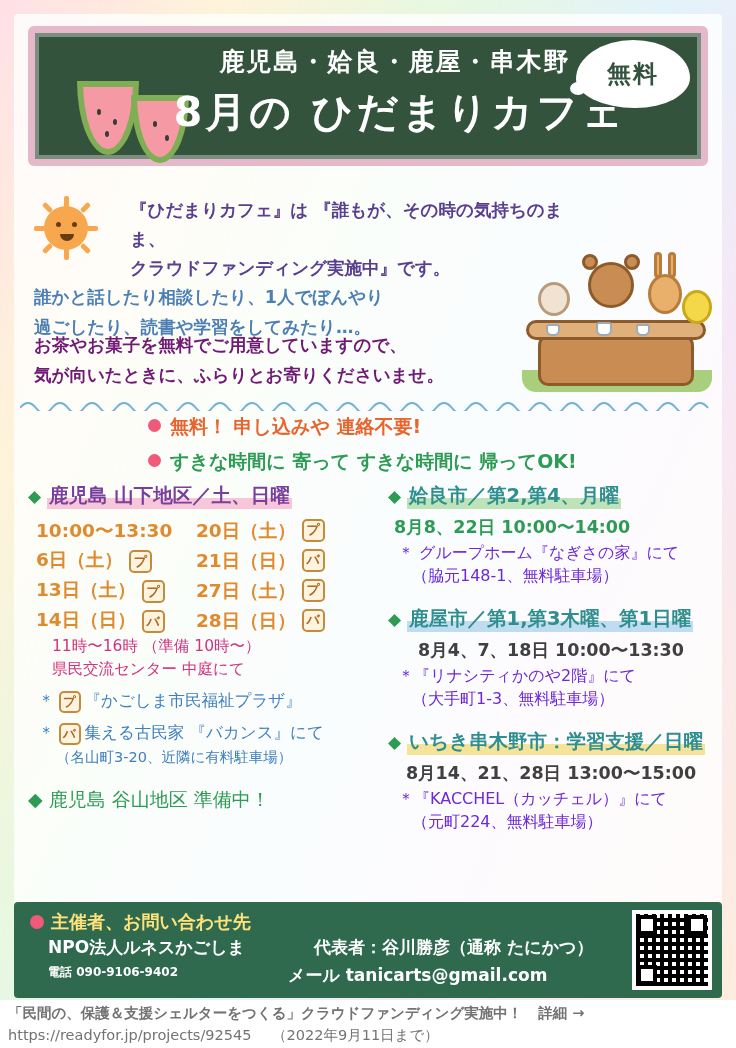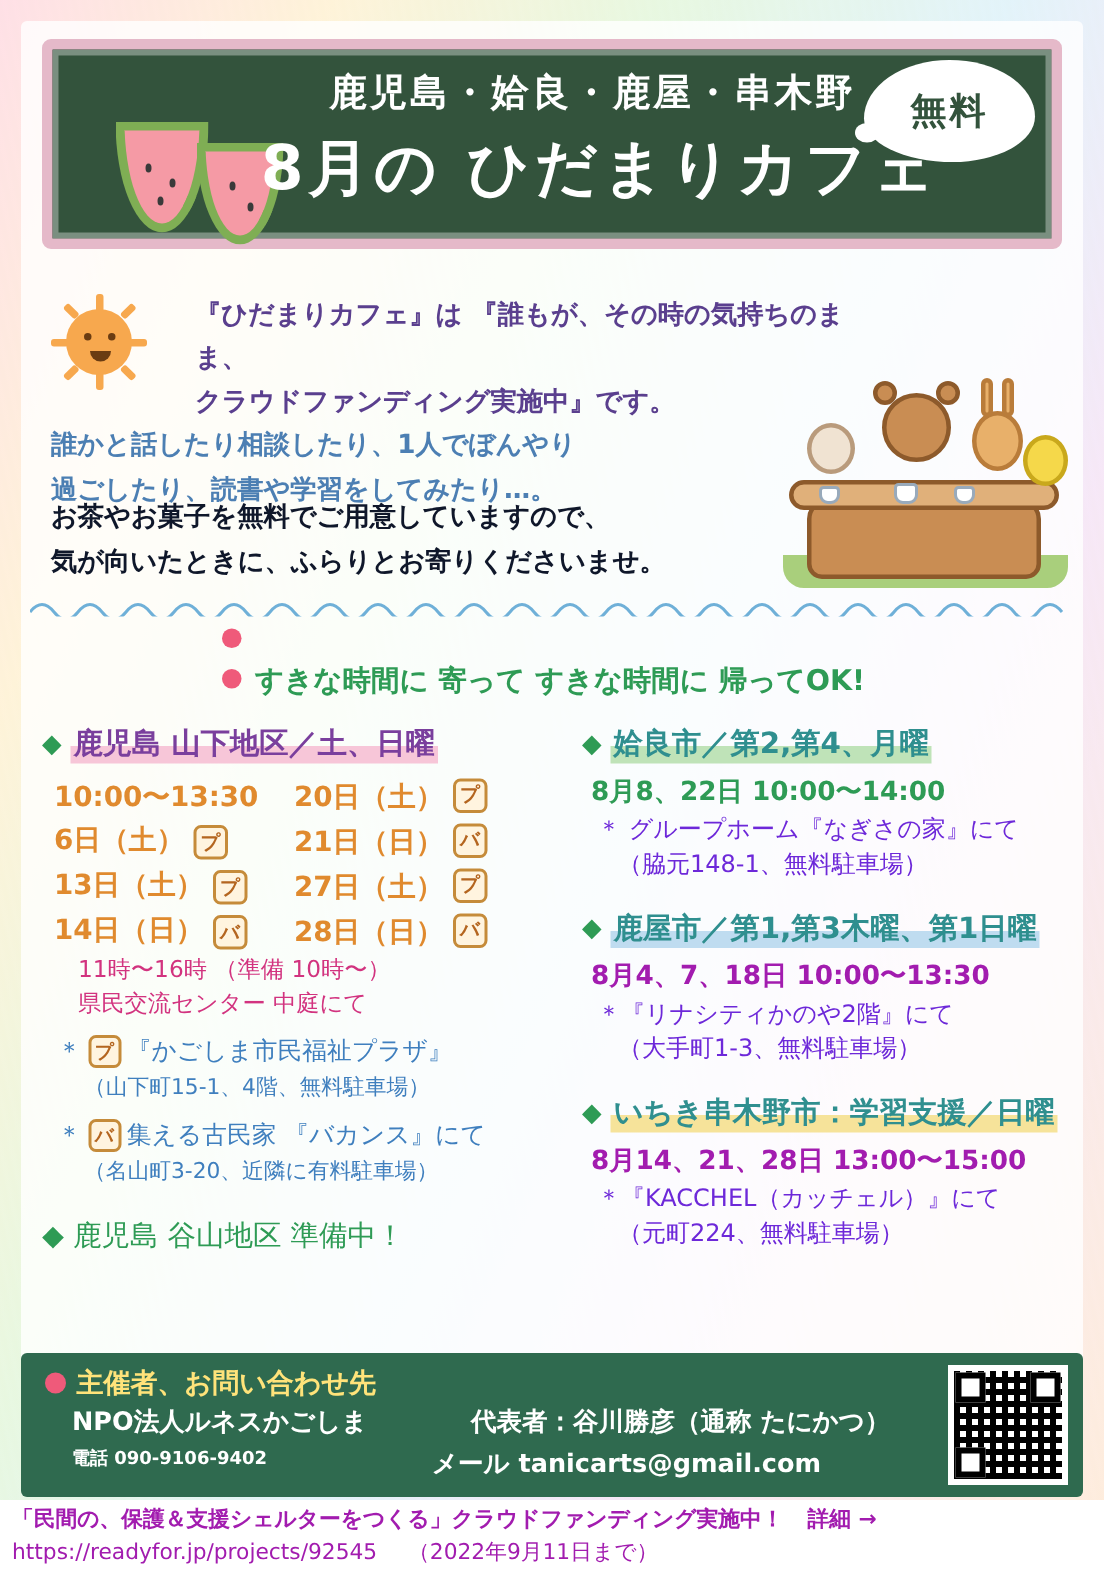"お茶やお菓子を無料でご用意していますので、" .intro3 { color: #0f172a -> #701a75 }
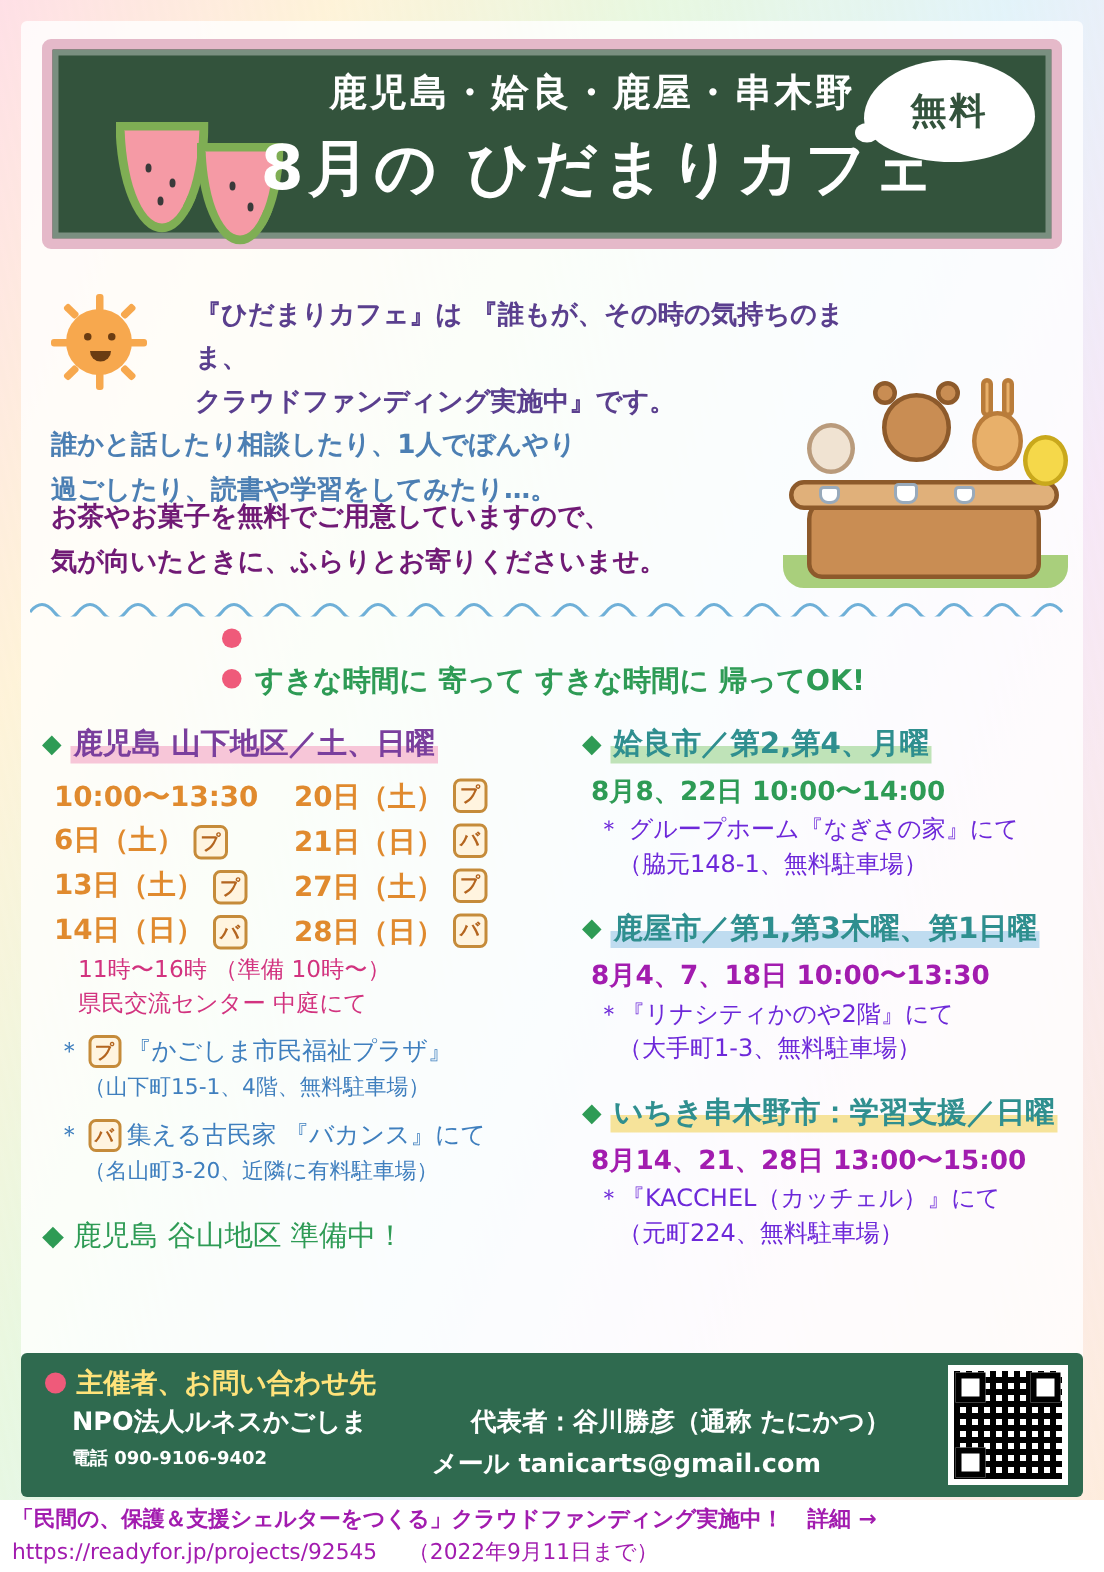"無料！ 申し込みや 連絡不要!" span.b1 { html: none -> <span>無料！ 申し込みや 連絡不要!</span> }
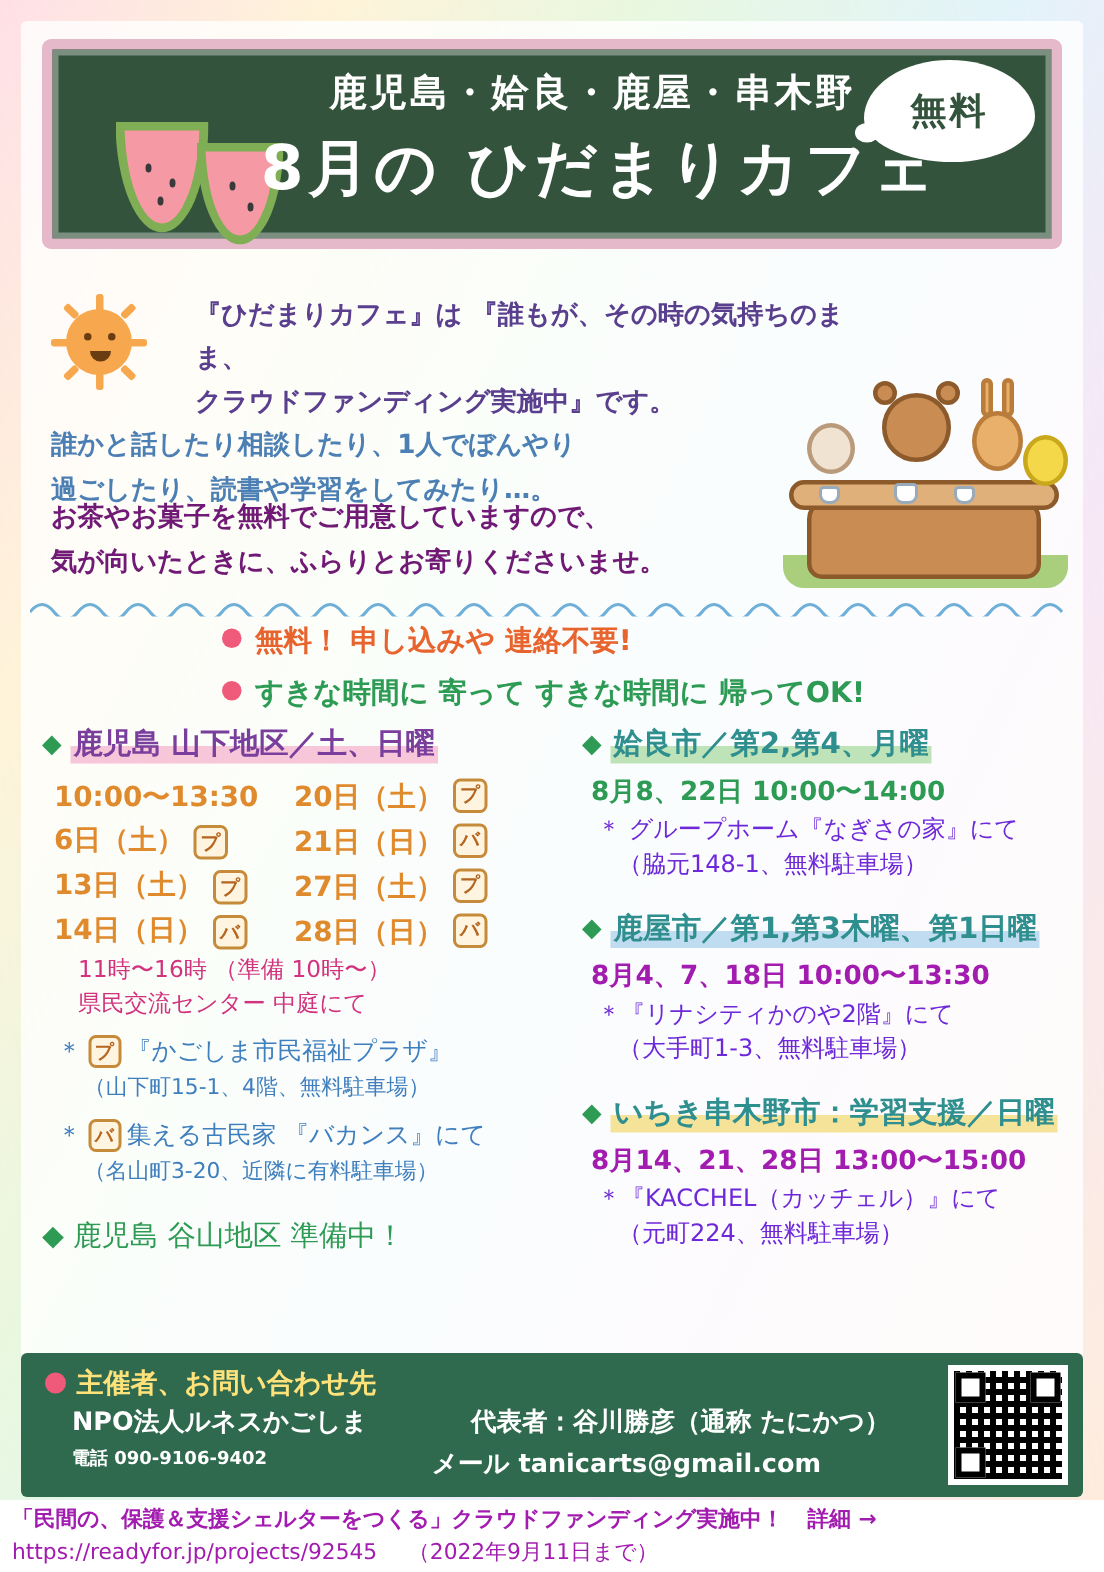"8月4、7、18日 10:00〜13:30" .rdate.org { color: #a21caf -> #404040; text-align: none -> center }
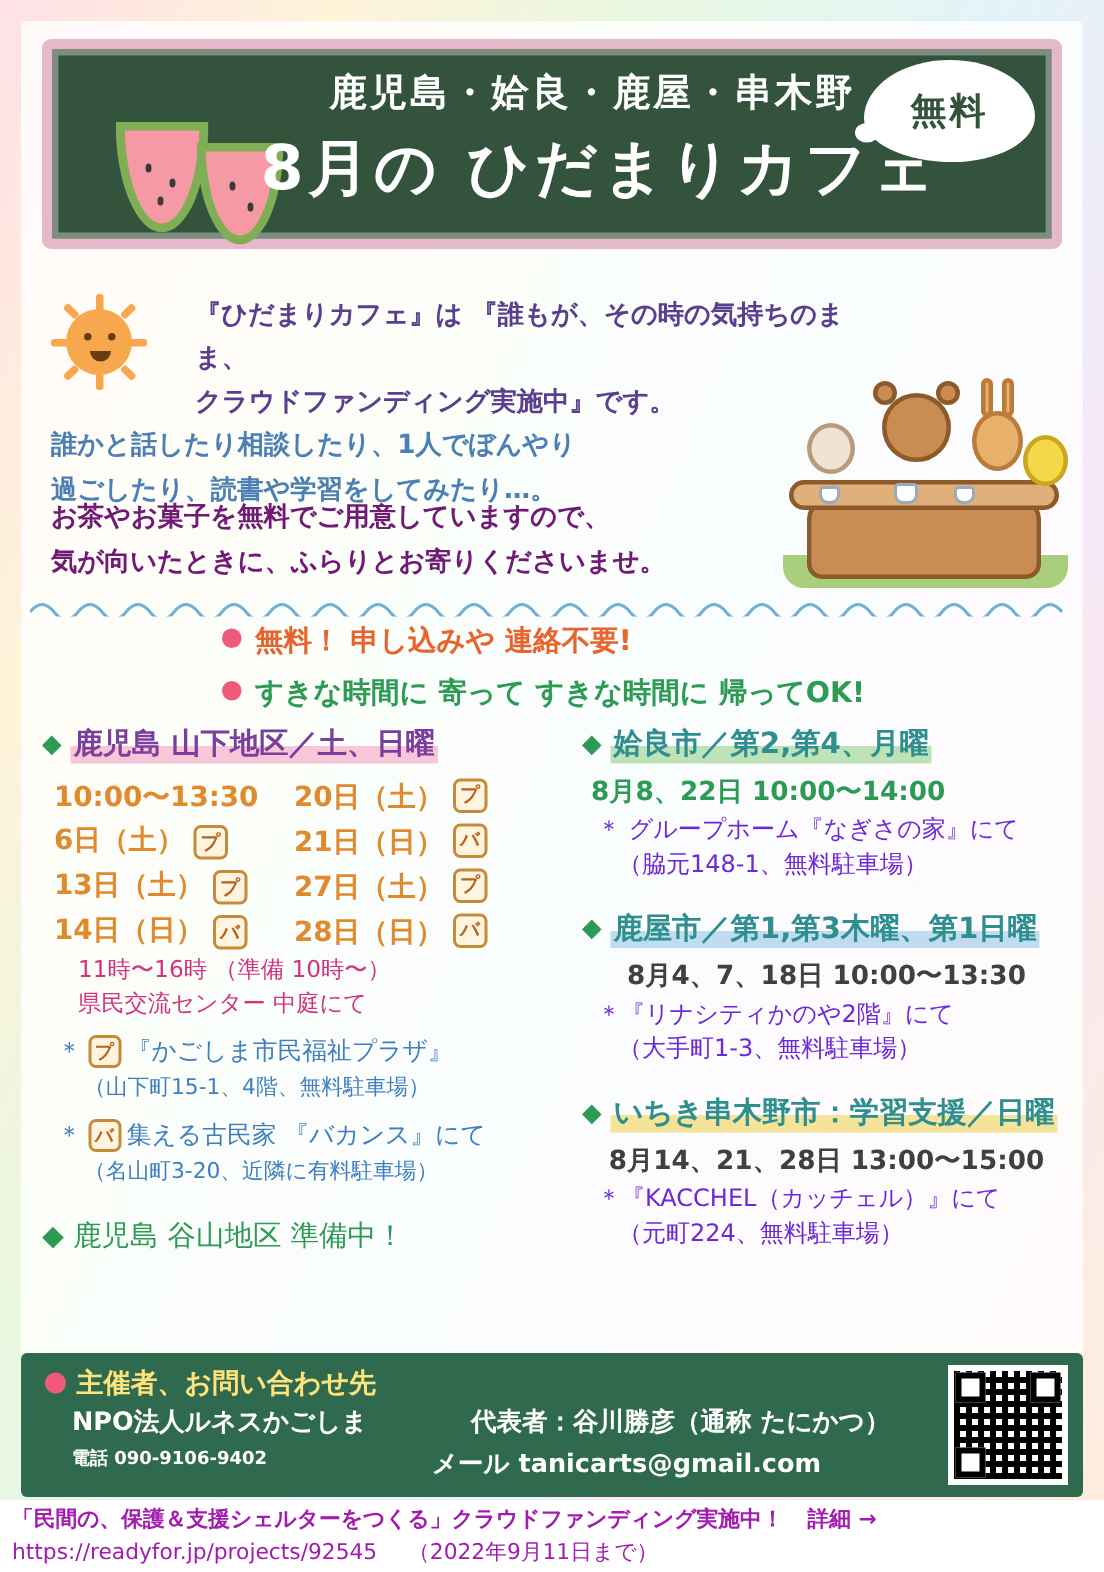"（山下町15-1、4階、無料駐車場）" div.sm { html: <div>（山下町15-1、4階、無料駐車場）</div> -> none }
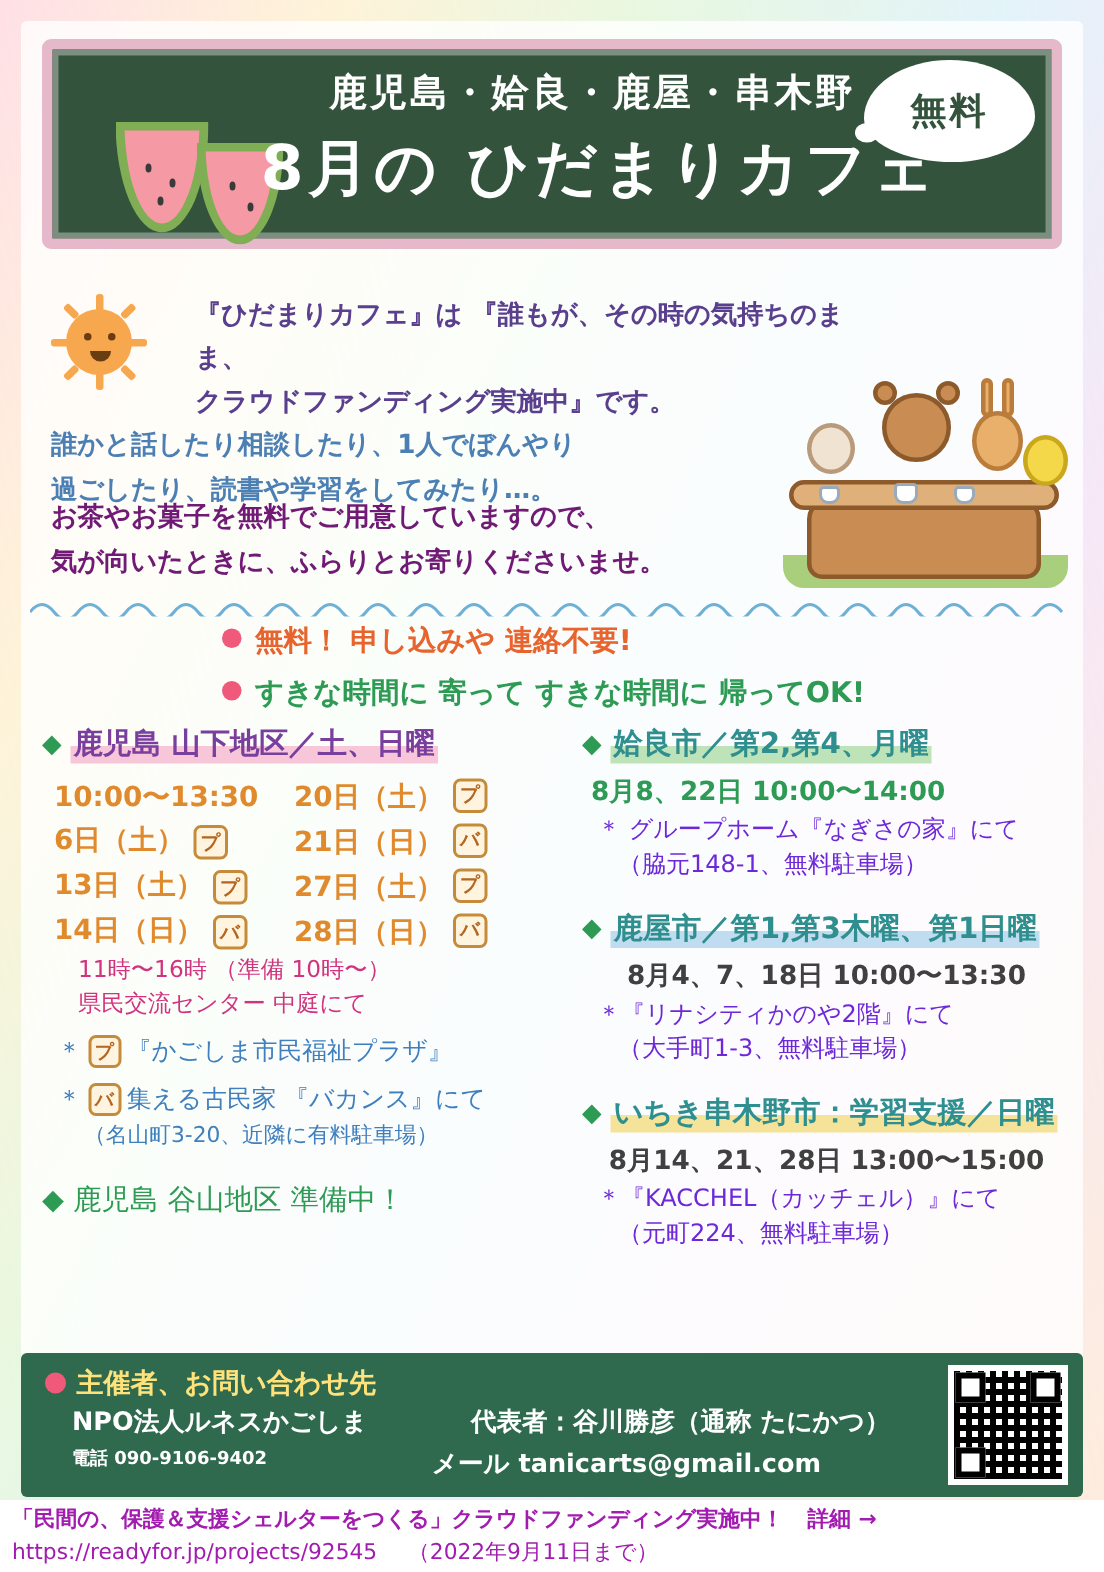"「民間の、保護＆支援シェルターをつくる」クラウドファンディング実施中！ 詳細 →" .strip { color: #a21caf -> #737373 }
